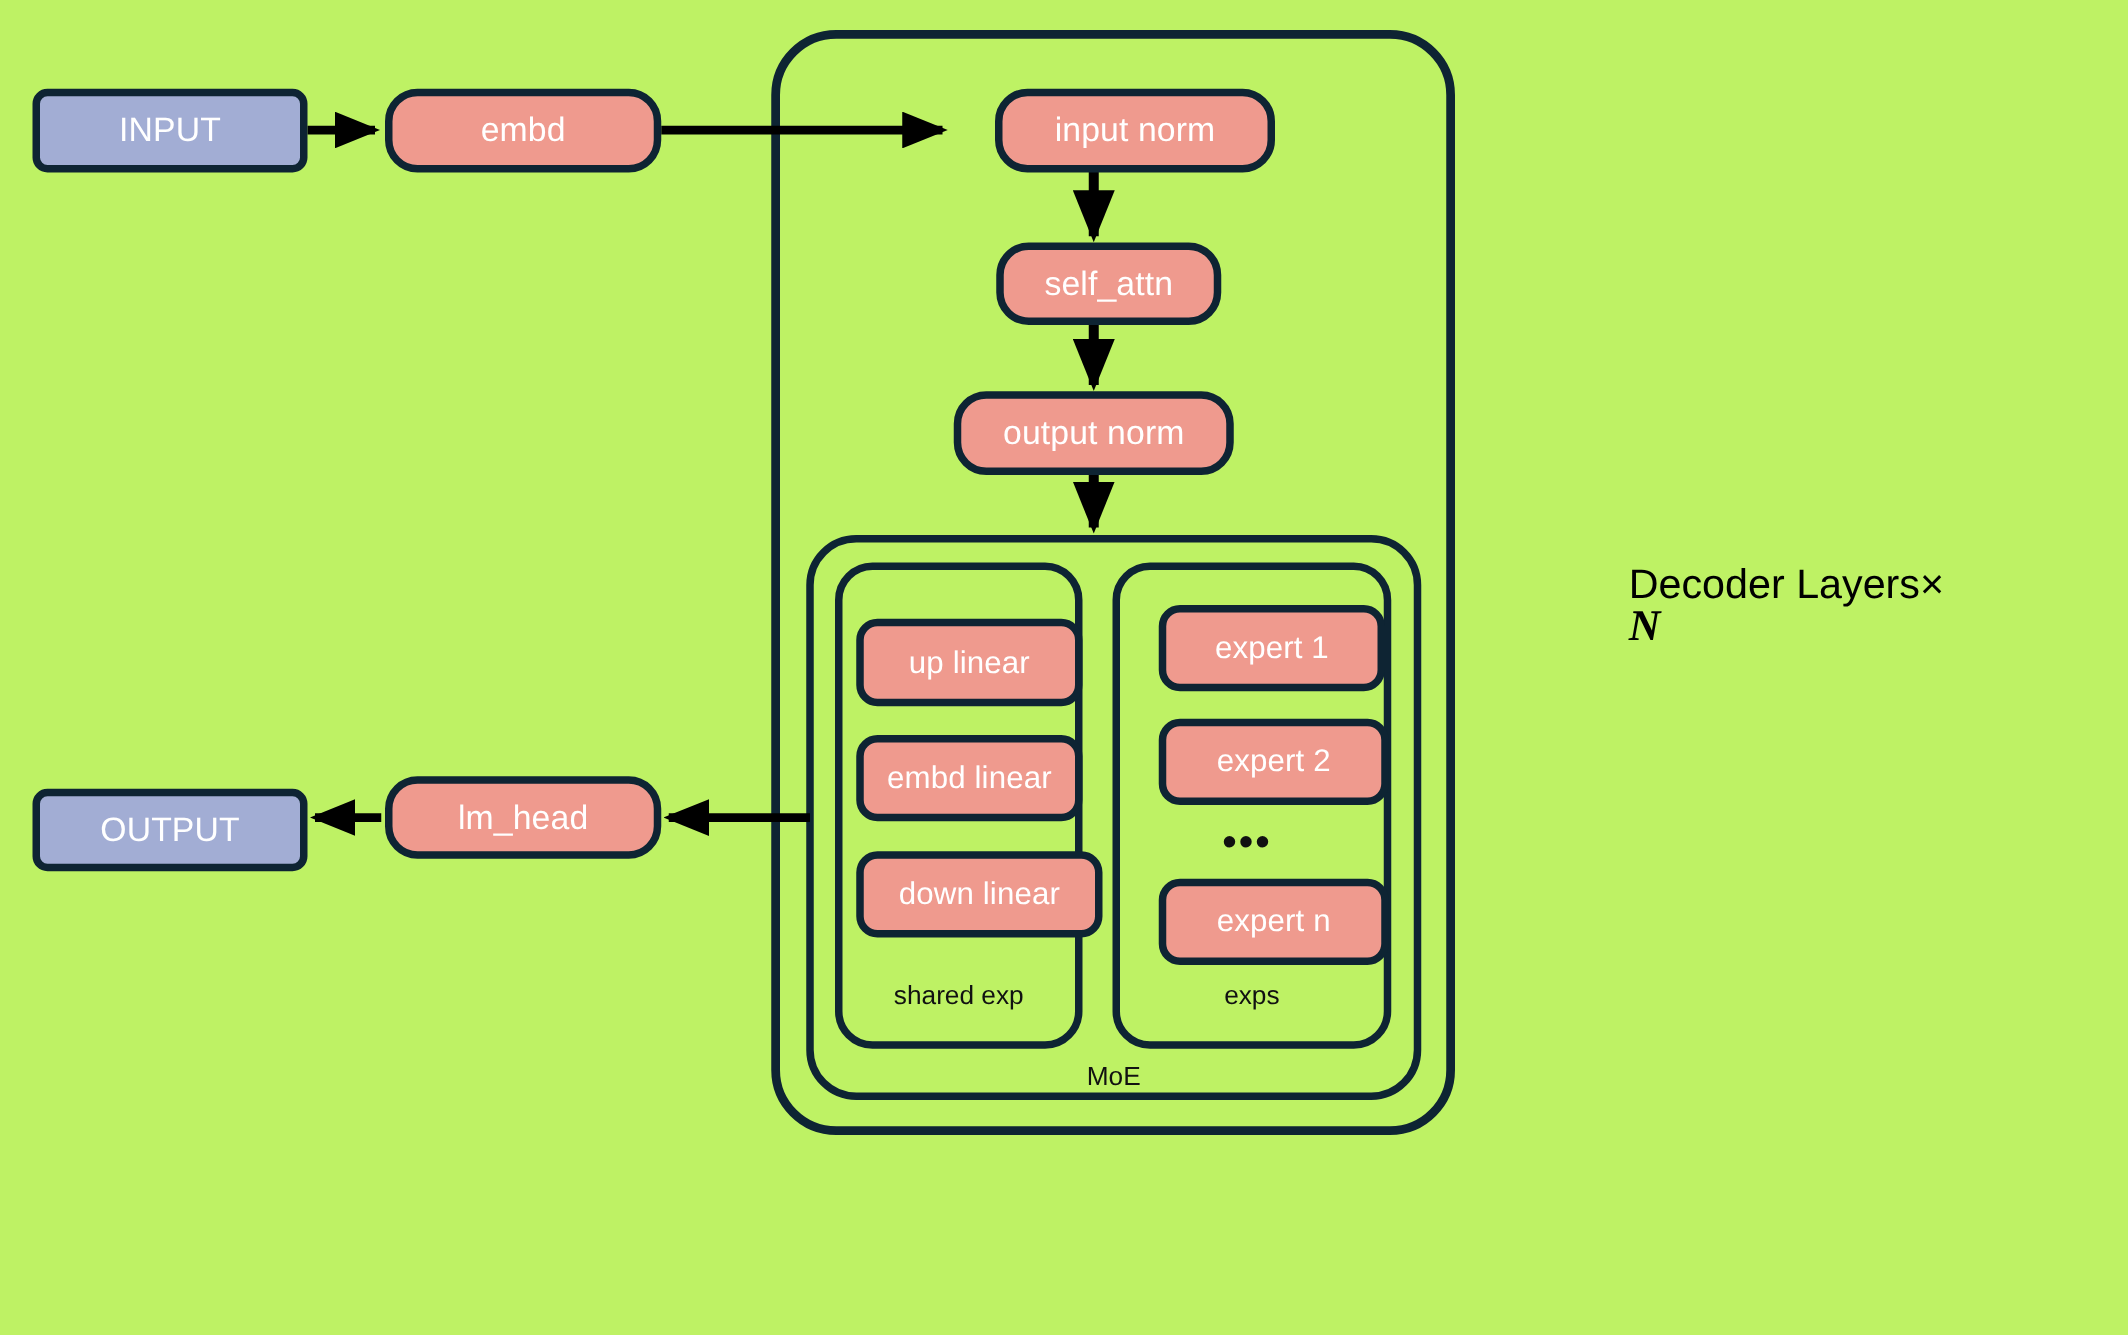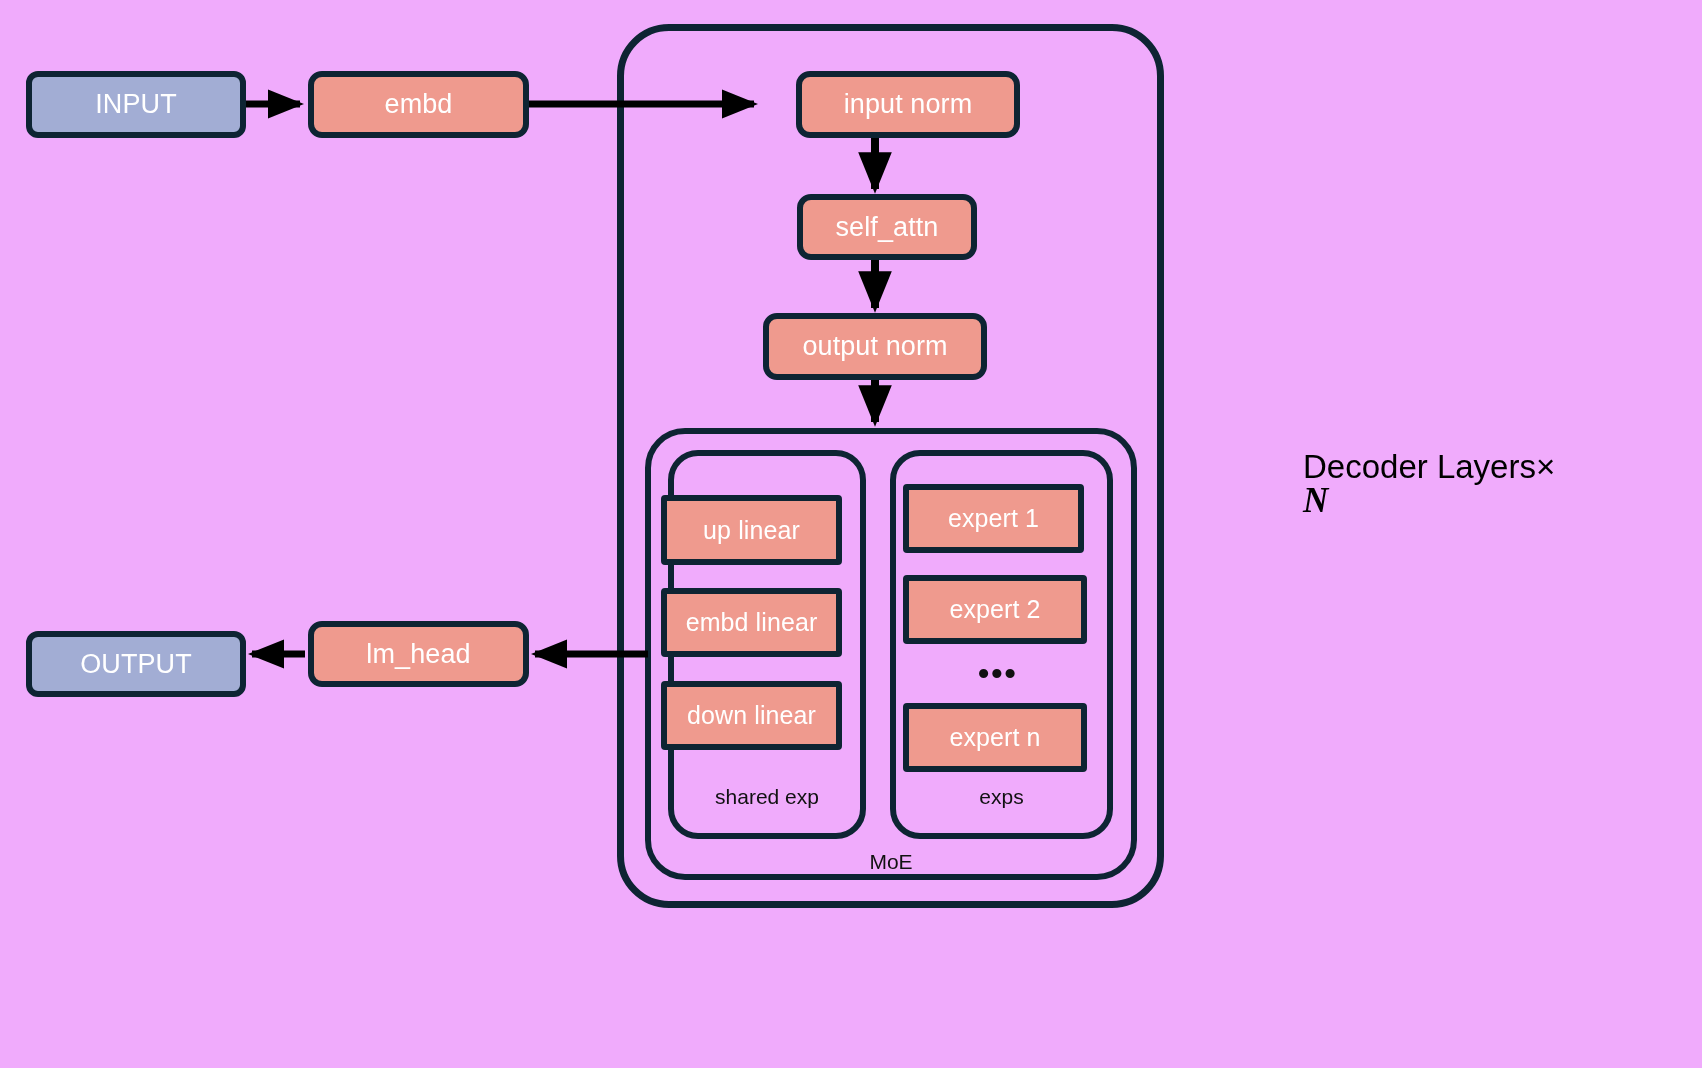"INPUT" #canvas { background: #f0abfc -> #bef264 }
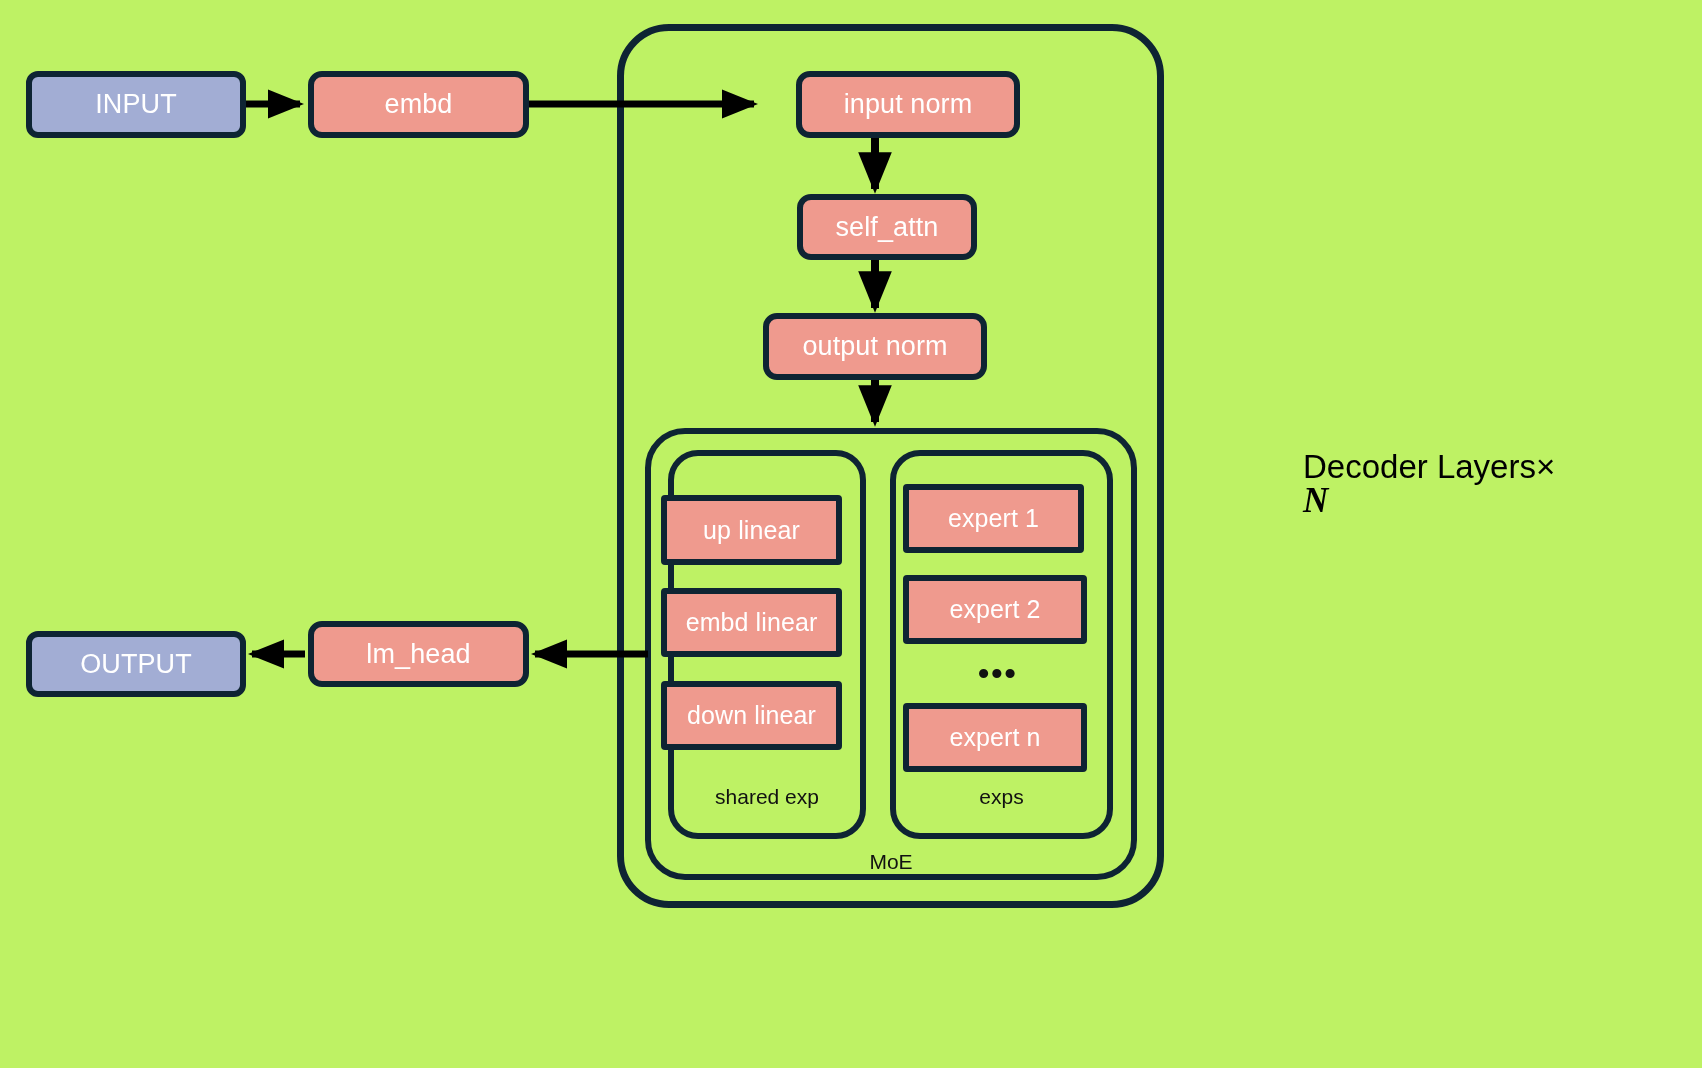"embd" .node { border-radius: 14px -> 26px }
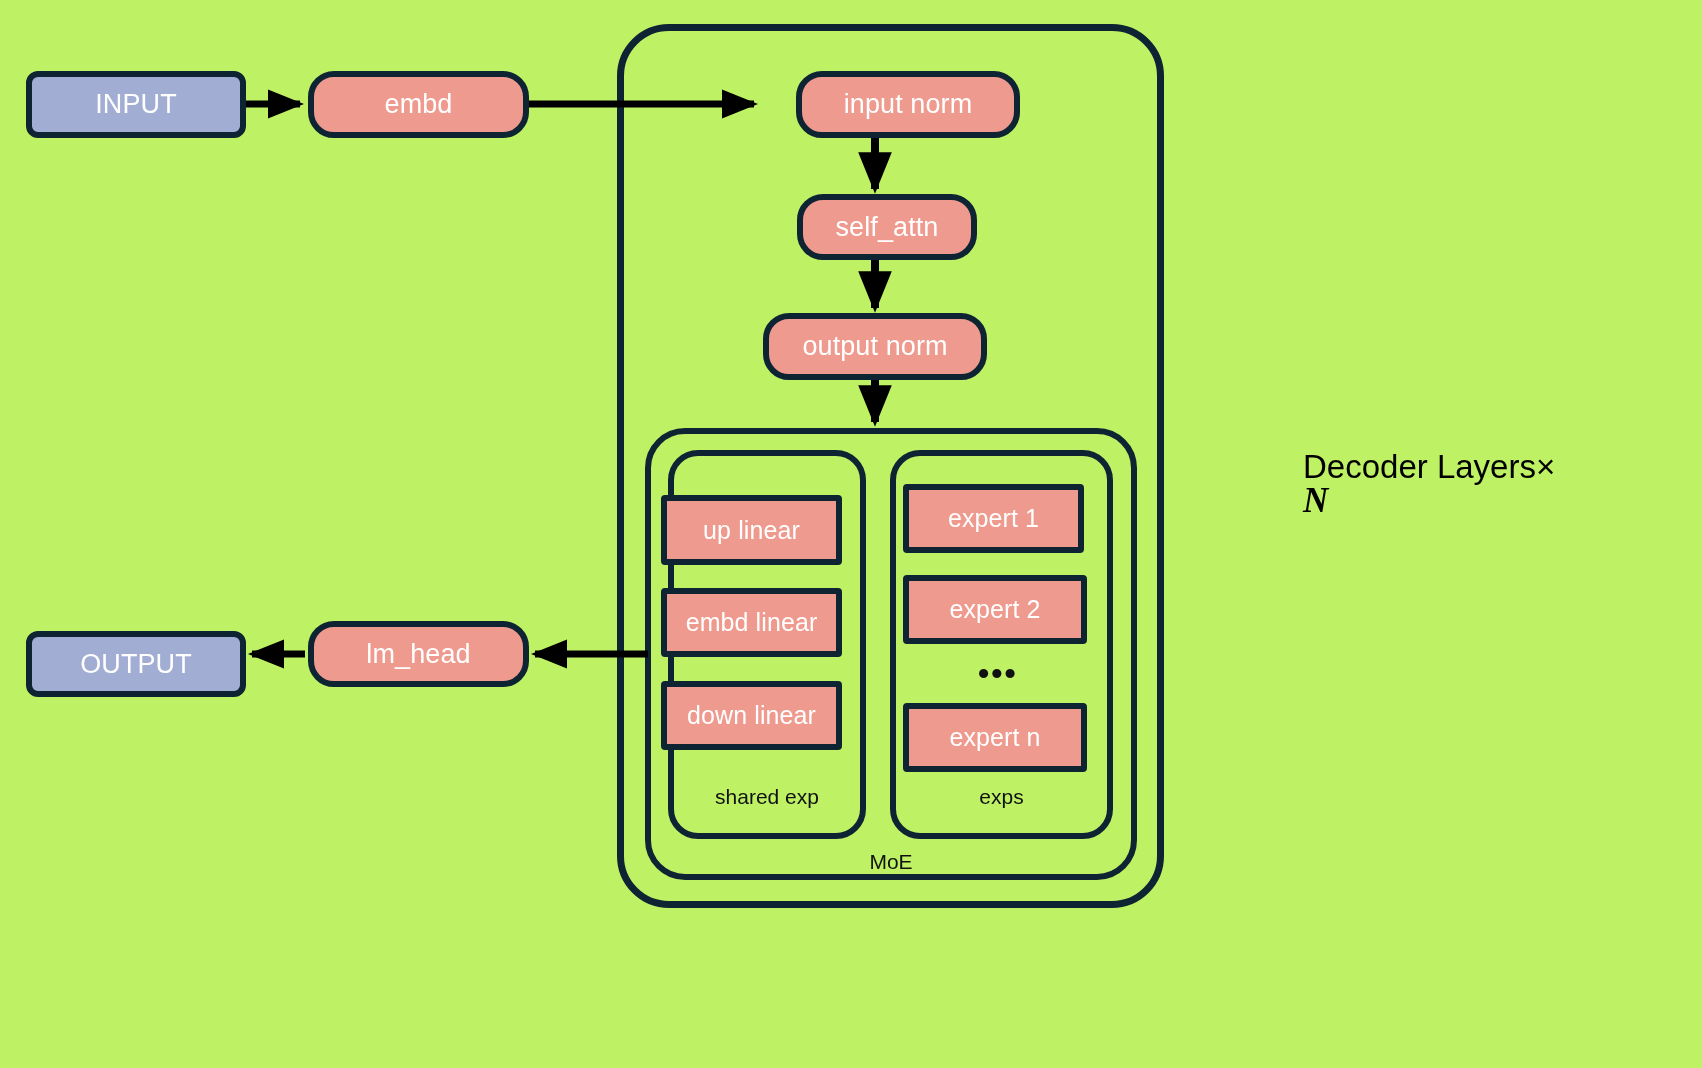"up linear" .node.small { border-radius: 4px -> 17px; margin-left: none -> 24px }
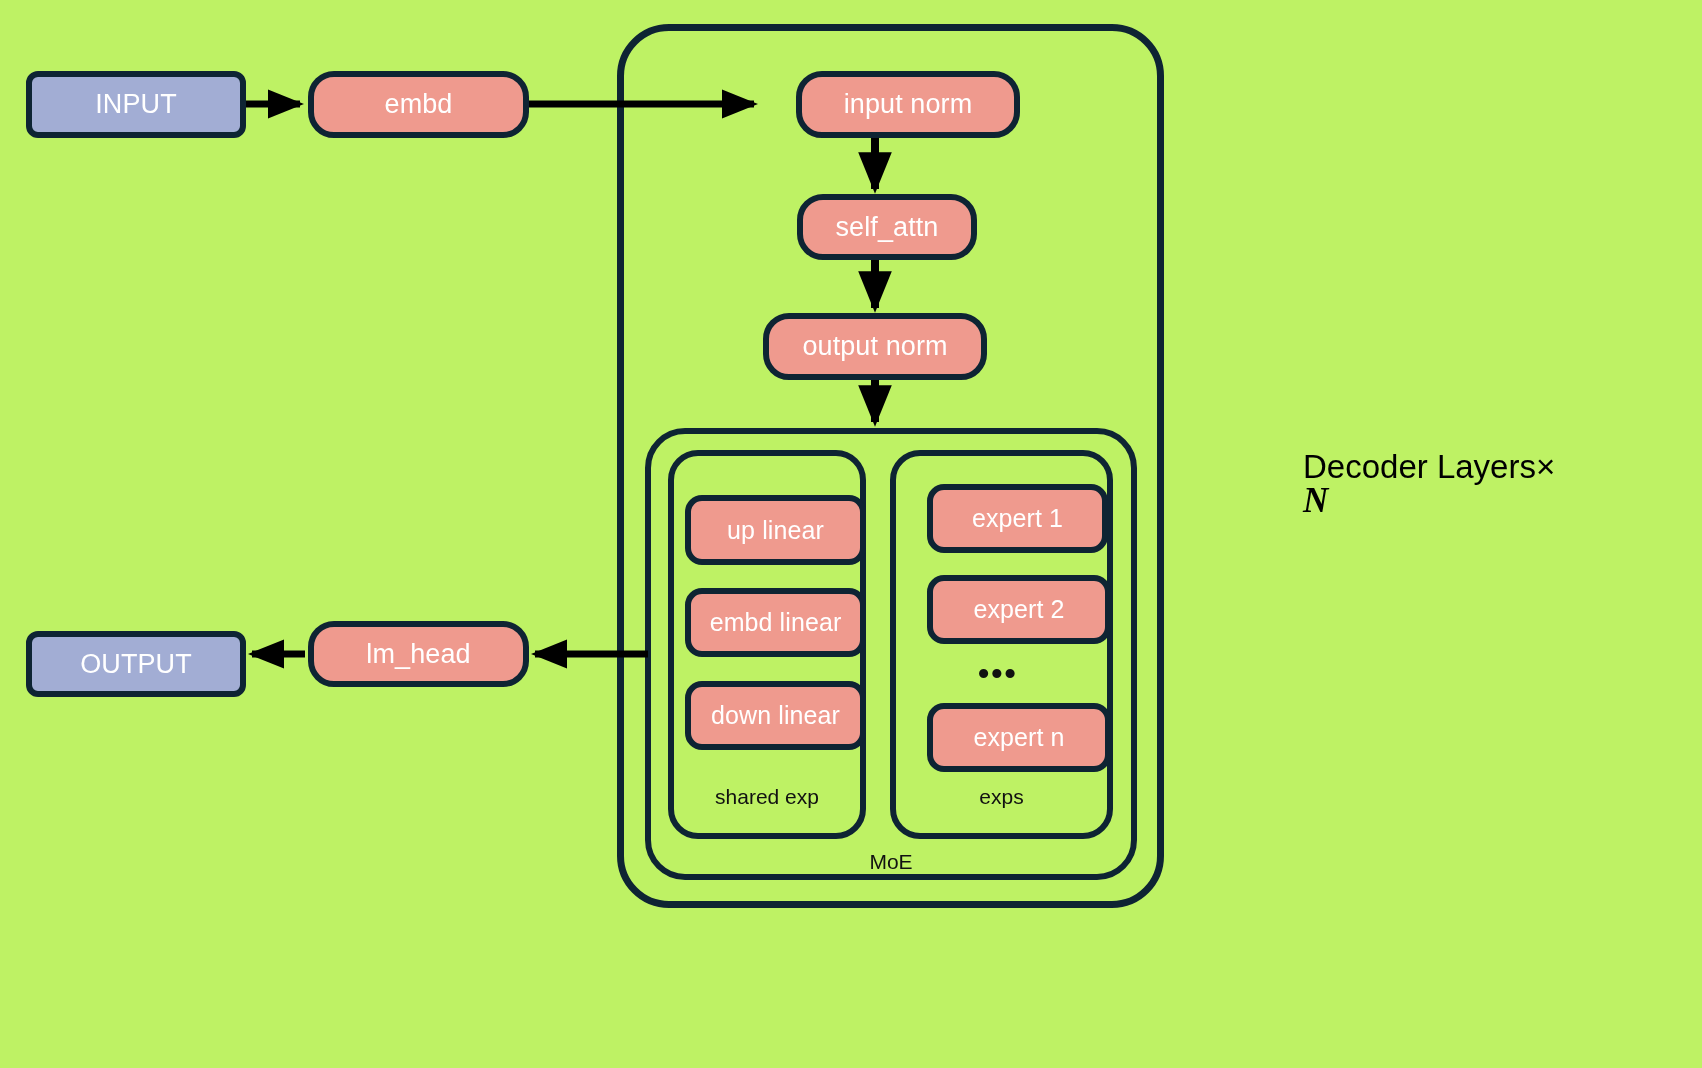"down linear" div.node { width: 181px -> 197px }
